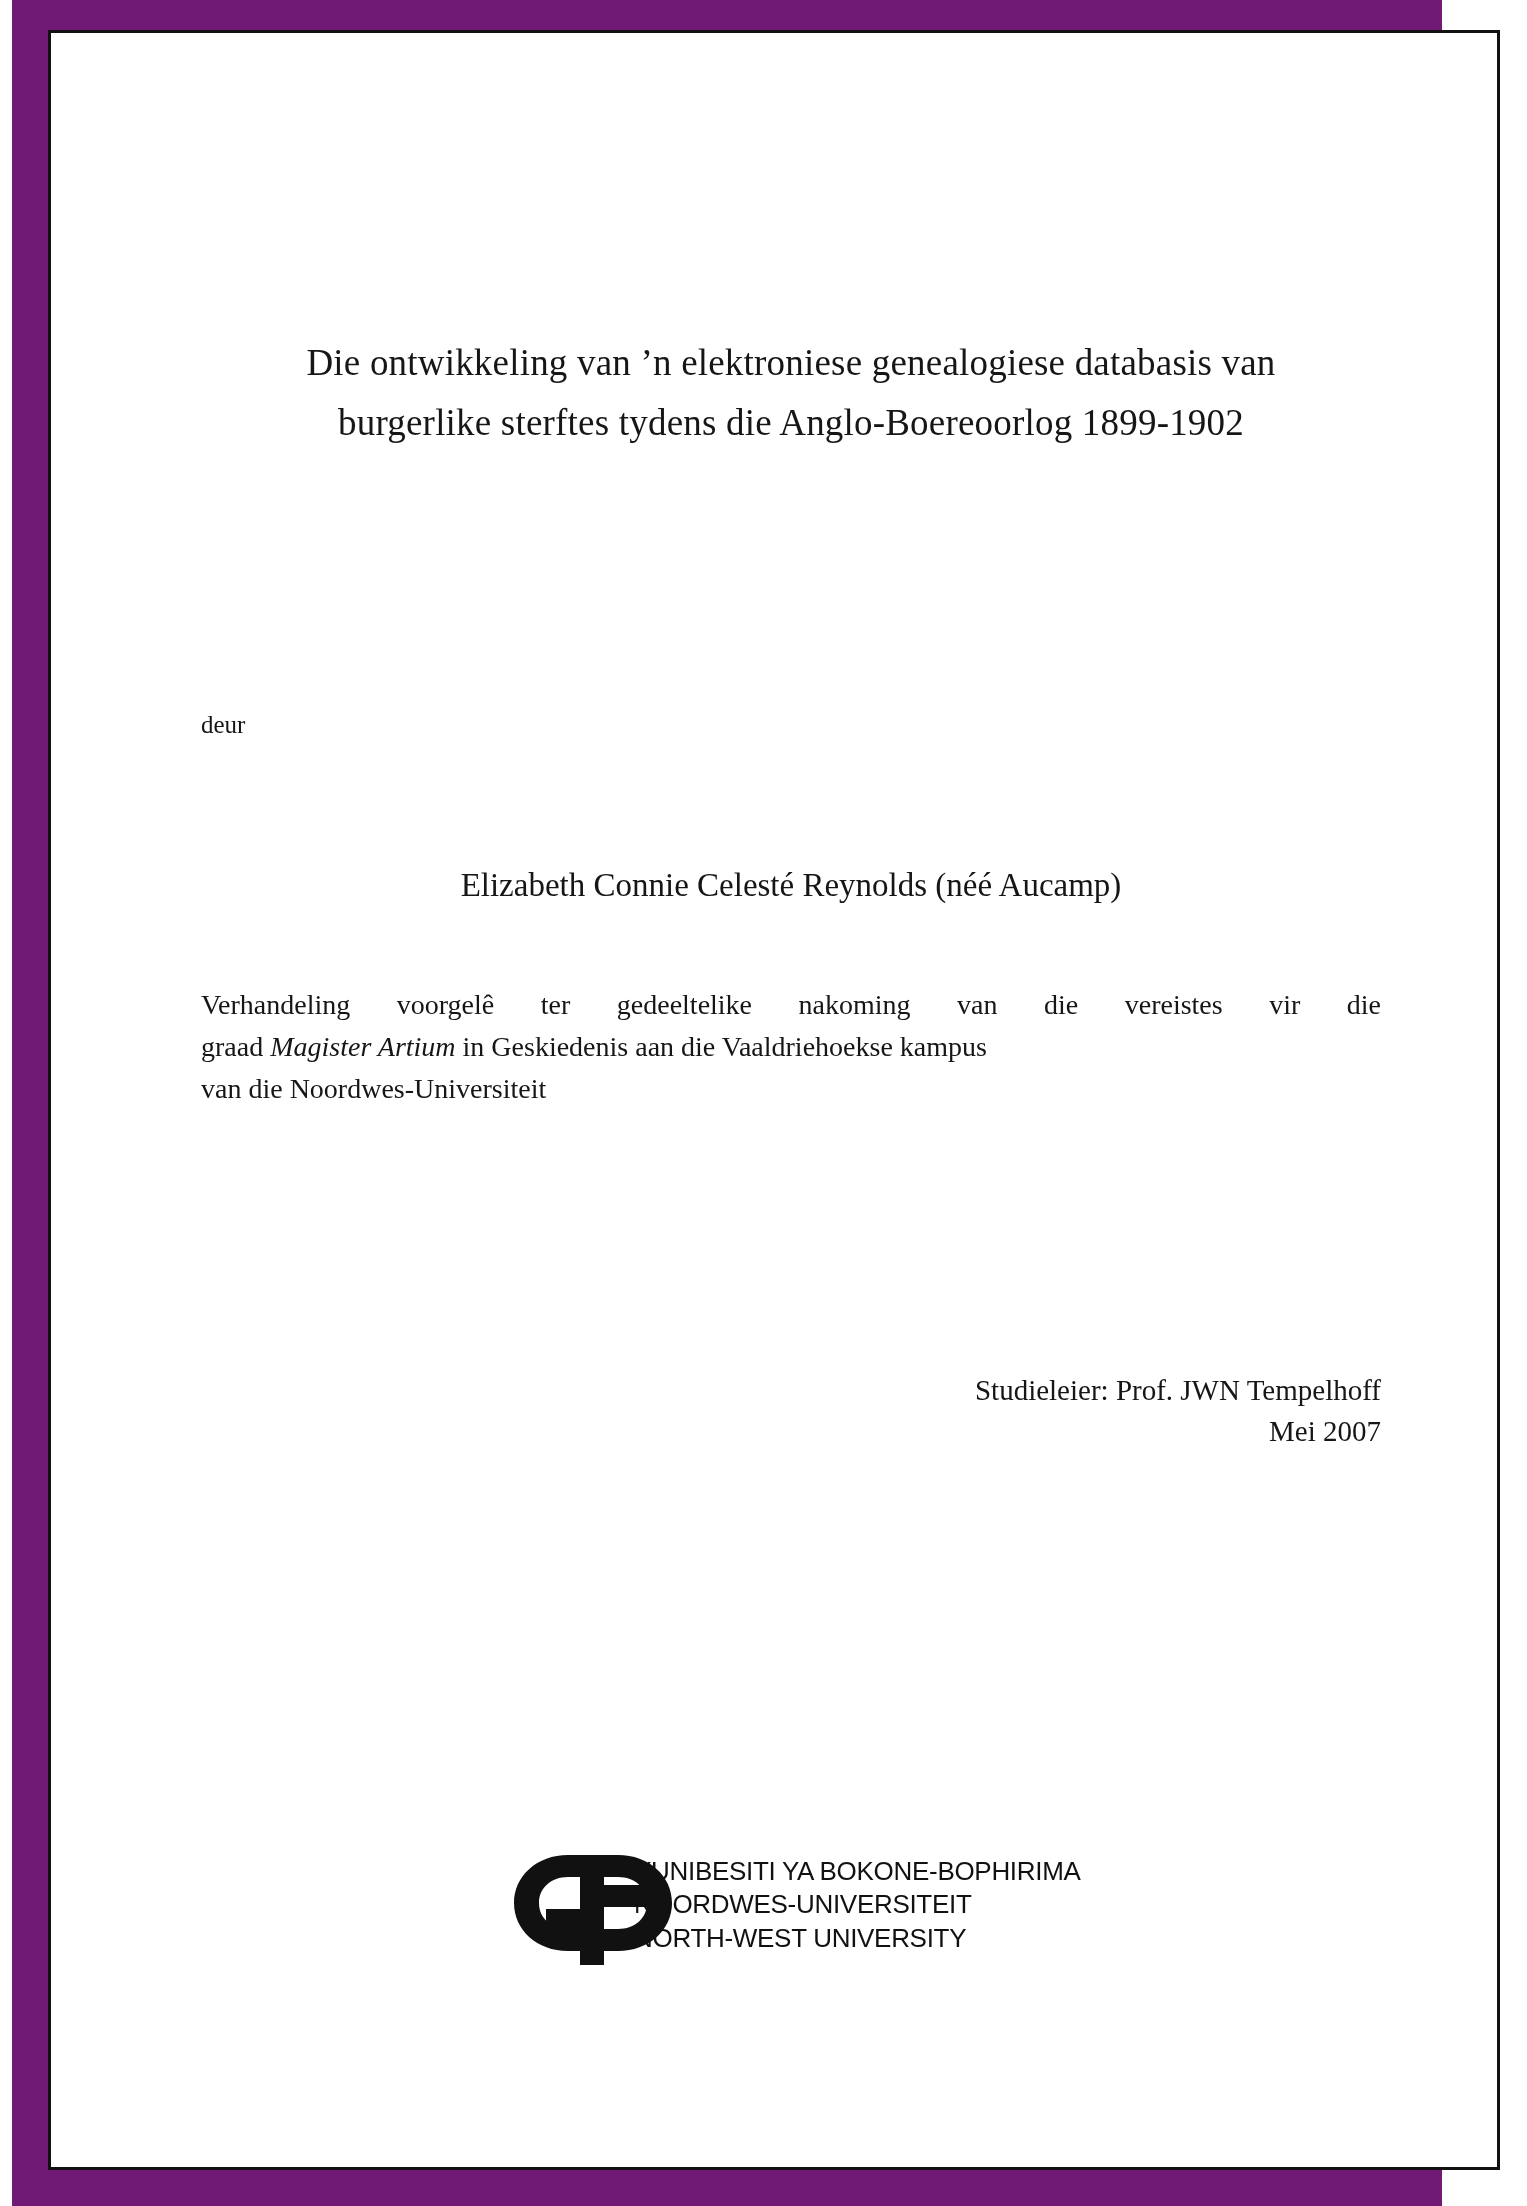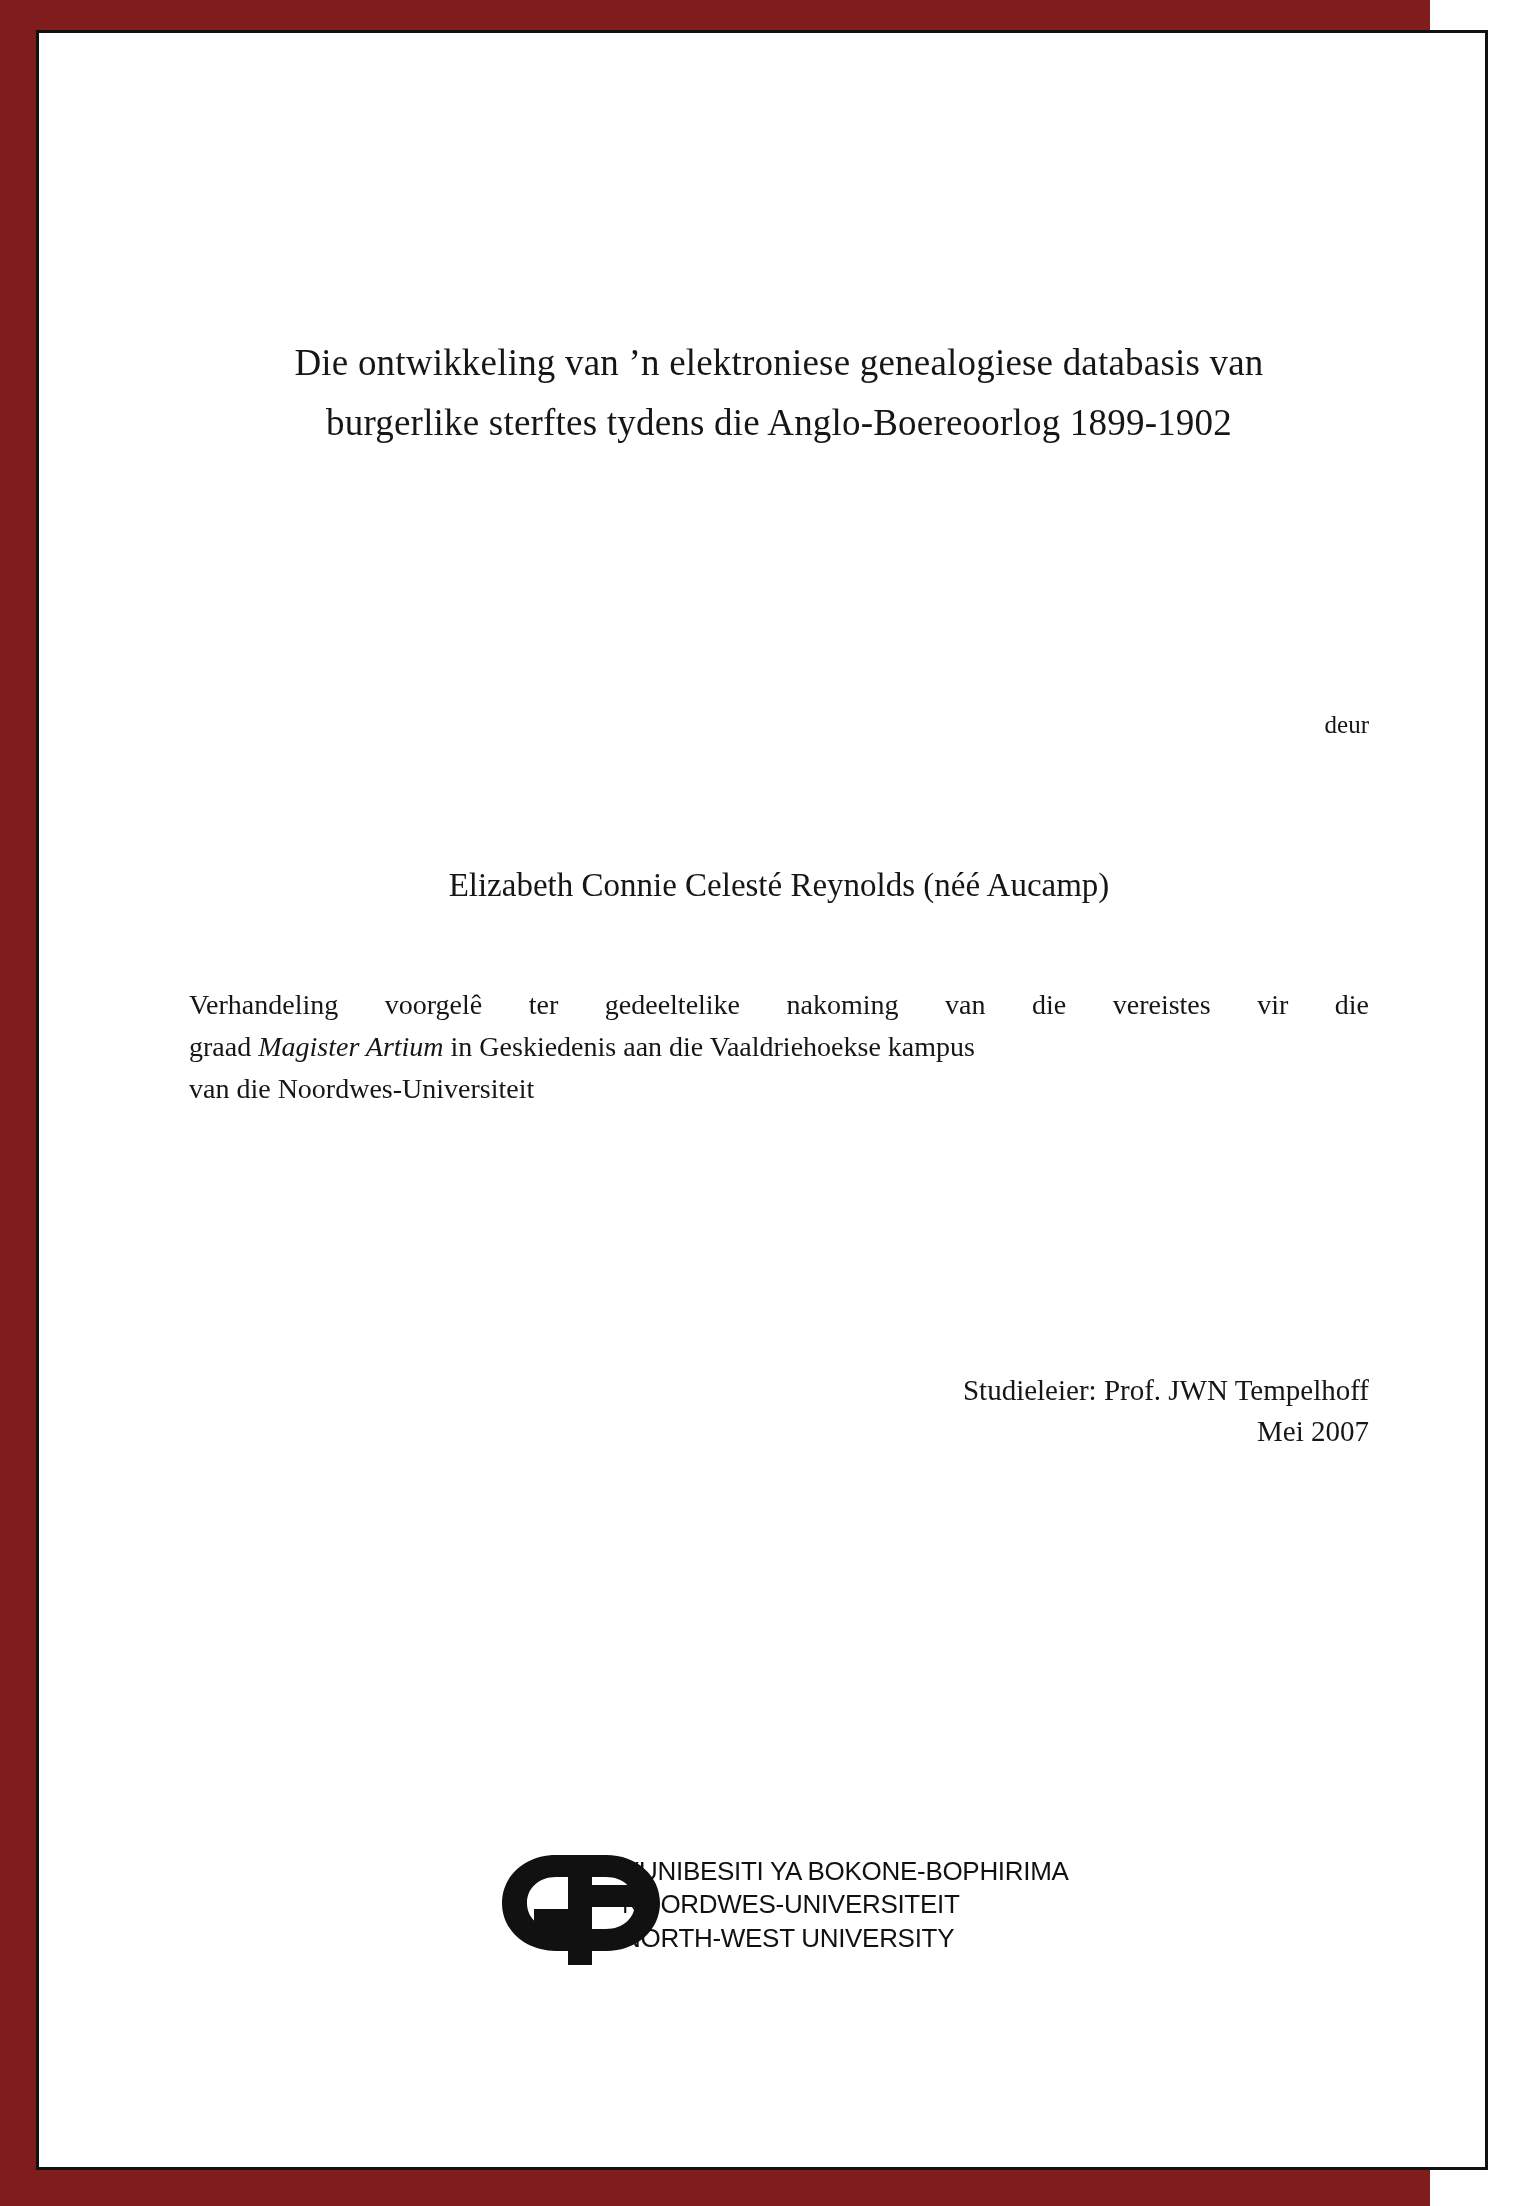"Die ontwikkeling van ’n elektroniese" .scan { background: #7f1d1d -> #701a75; left: 0 -> 12px }
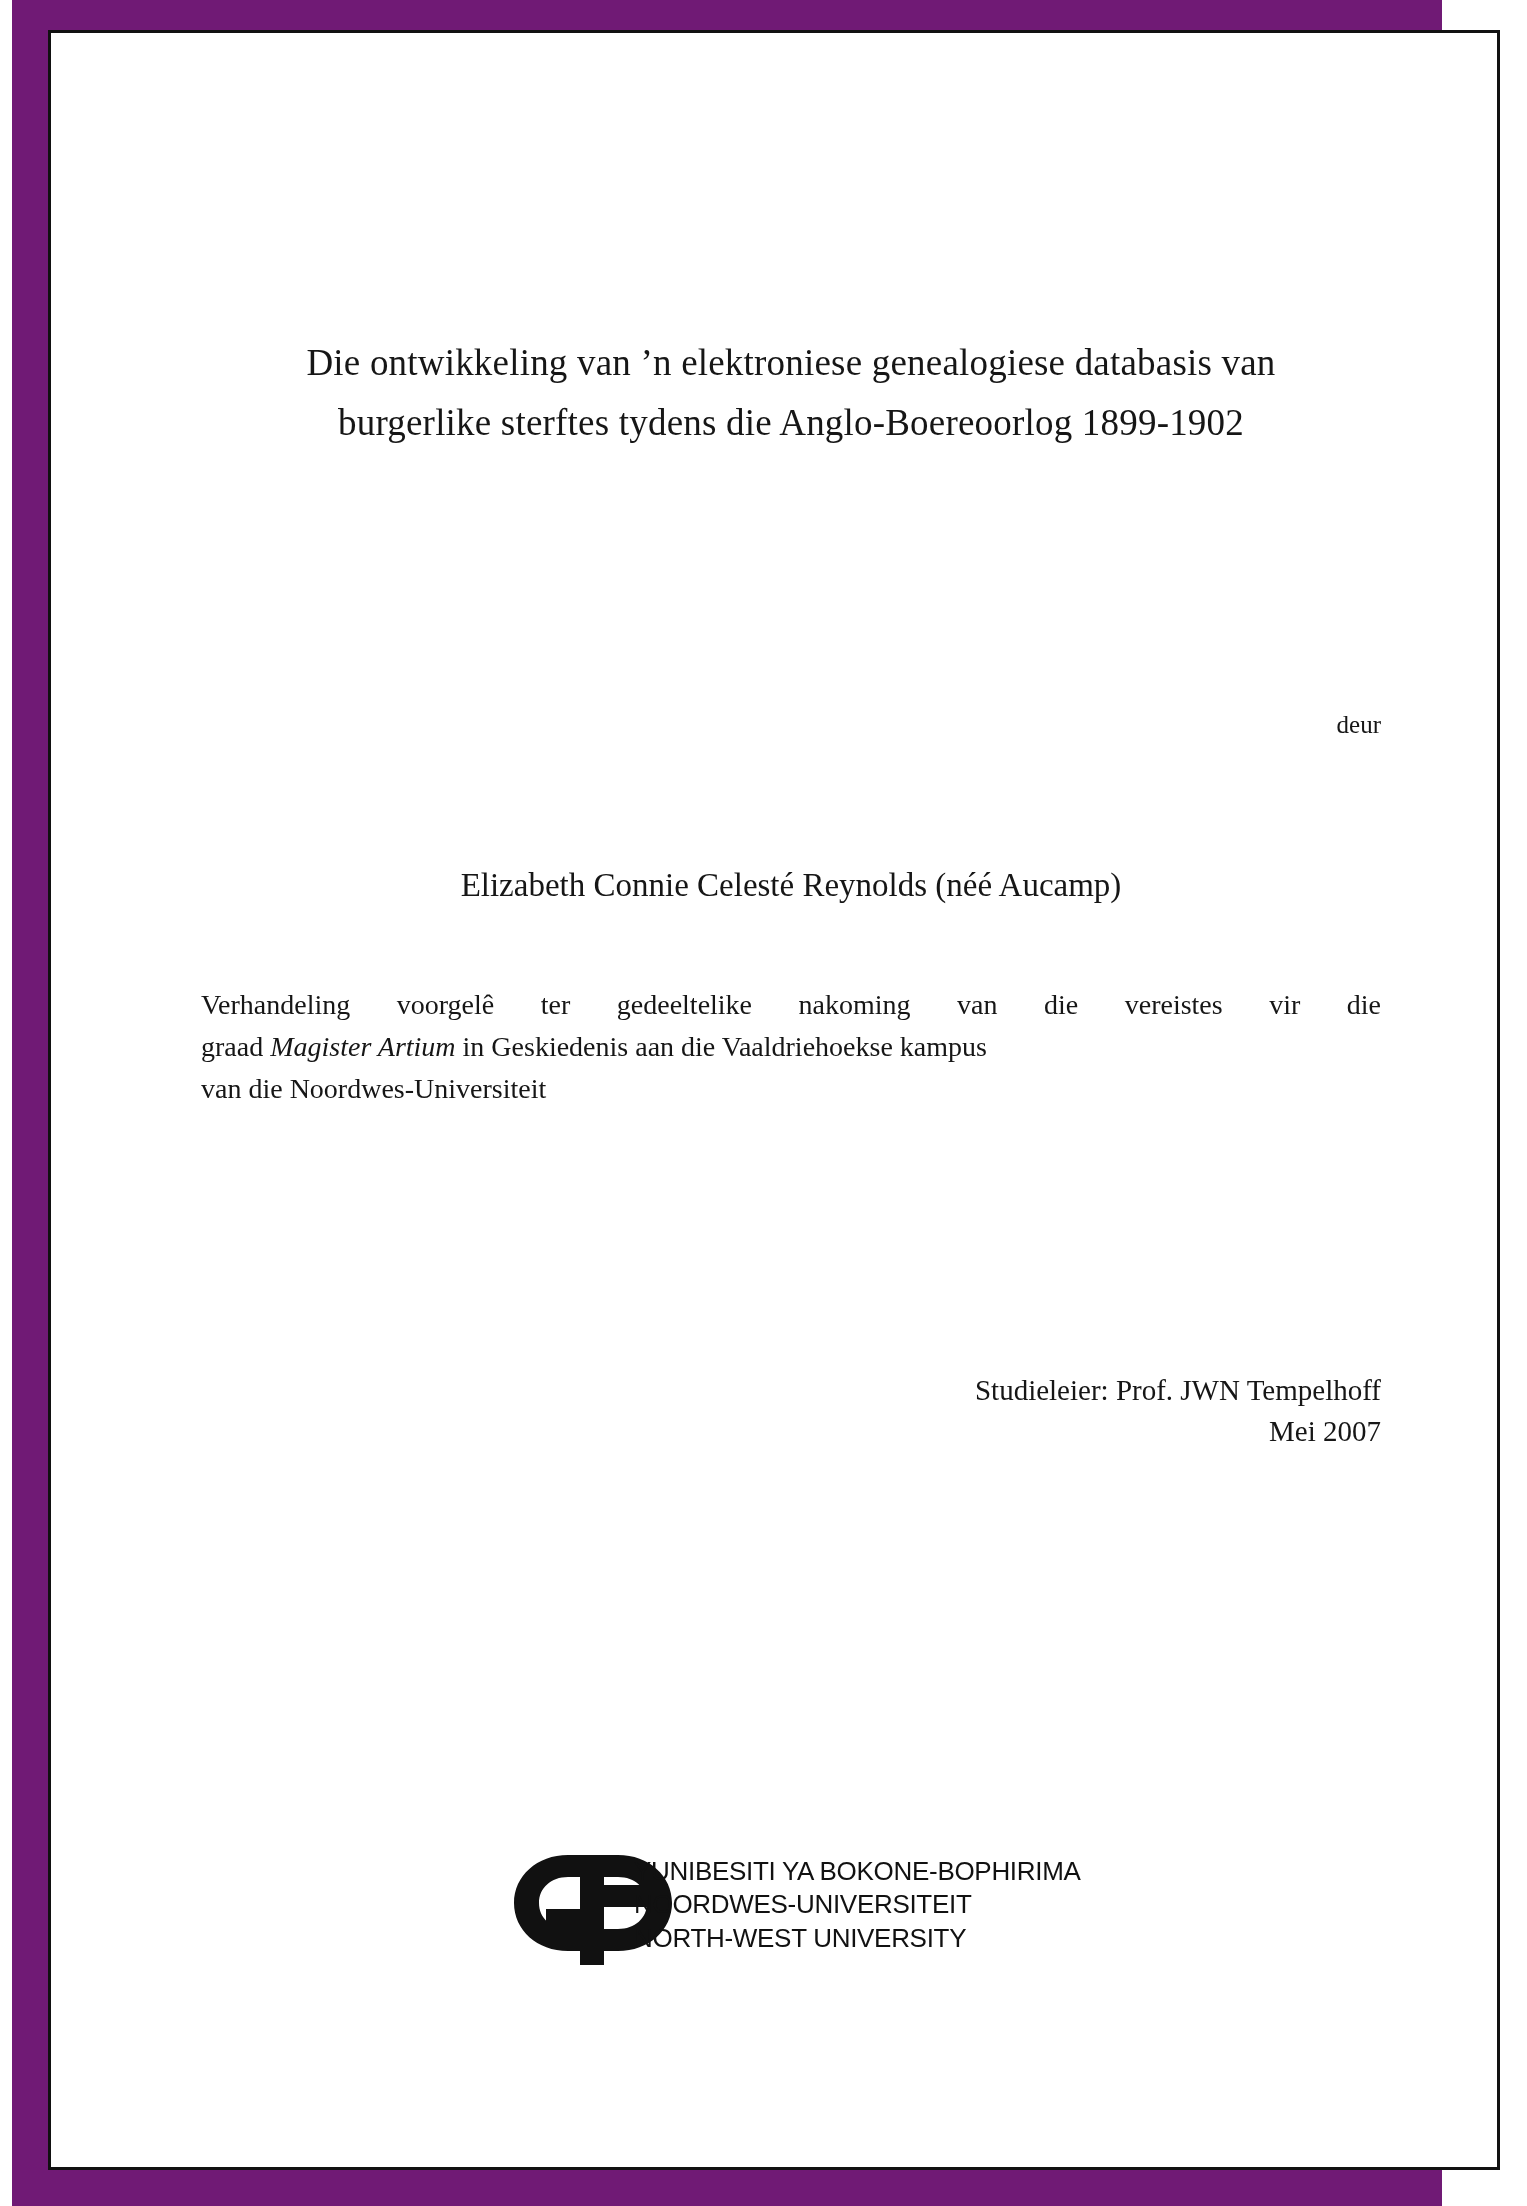"deur" .deur { text-align: right -> left }
